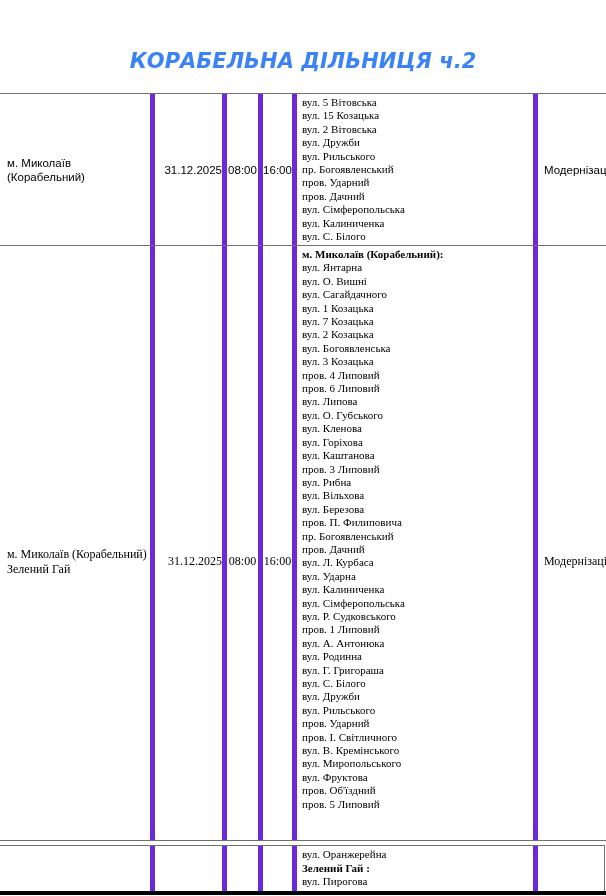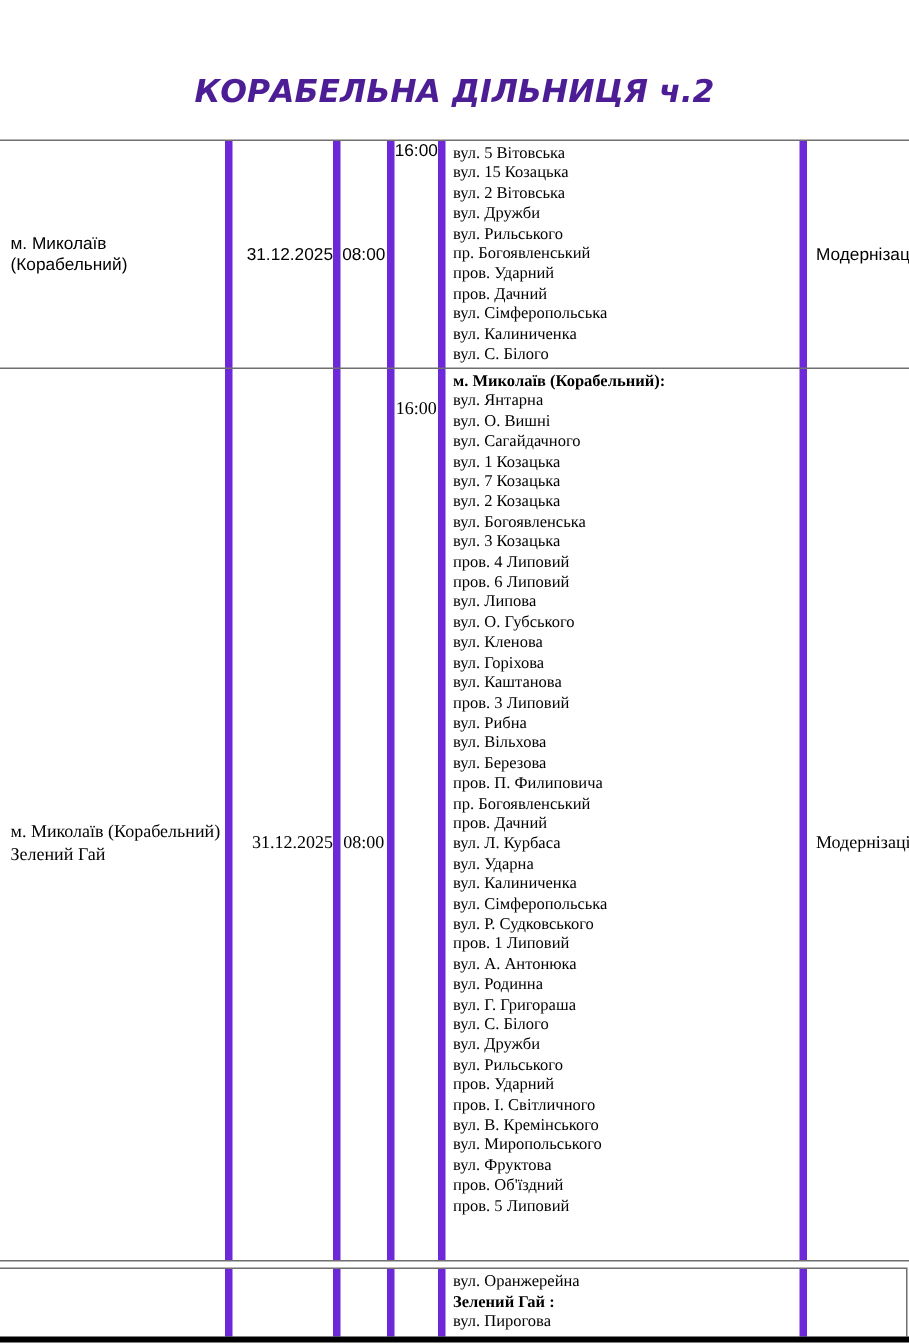"КОРАБЕЛЬНА ДІЛЬНИЦЯ ч.2" .title { color: #4c1d95 -> #3b82f6 }
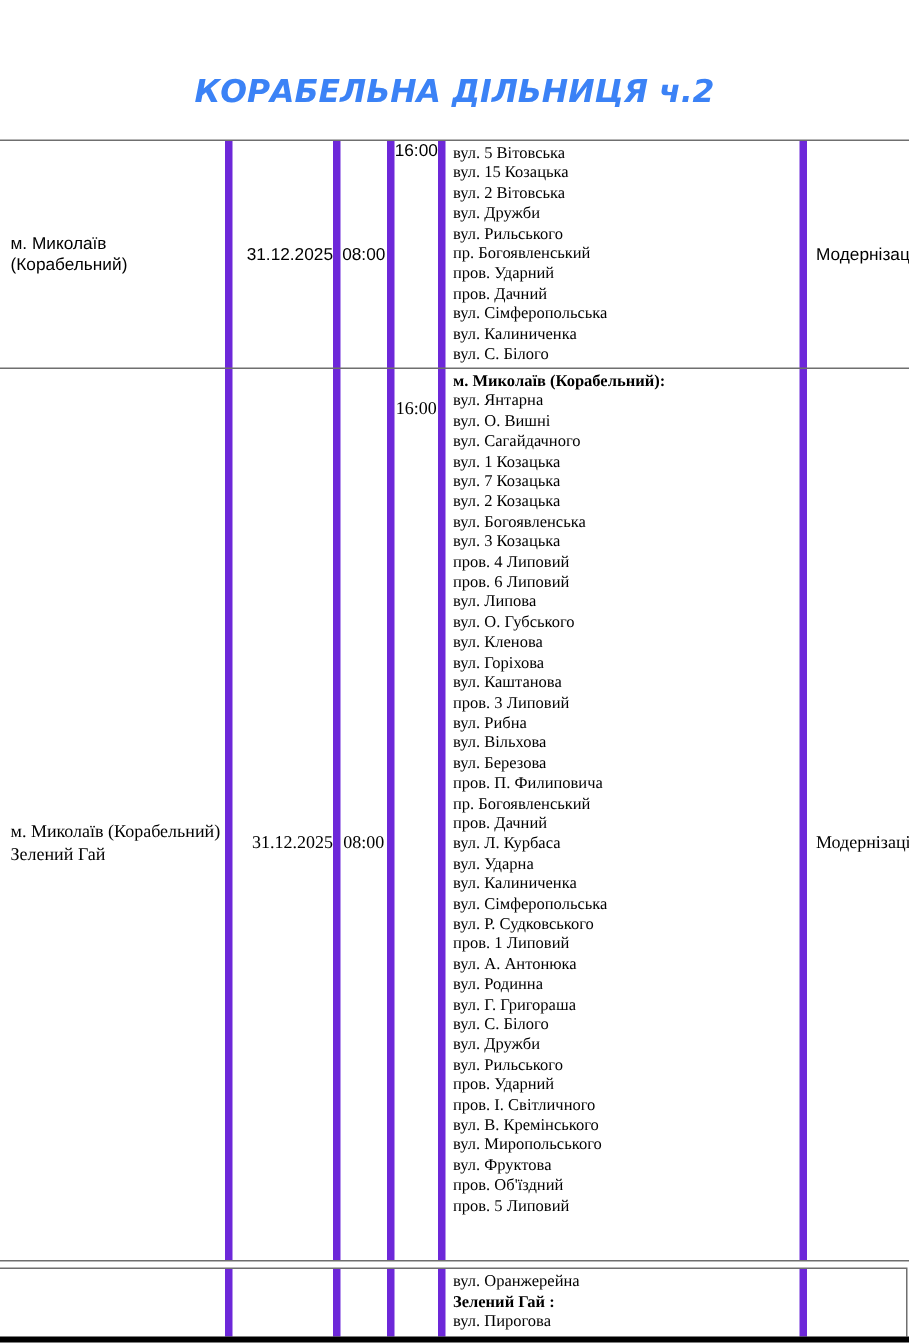"16:00" .c-time2 { justify-content: none -> center }
